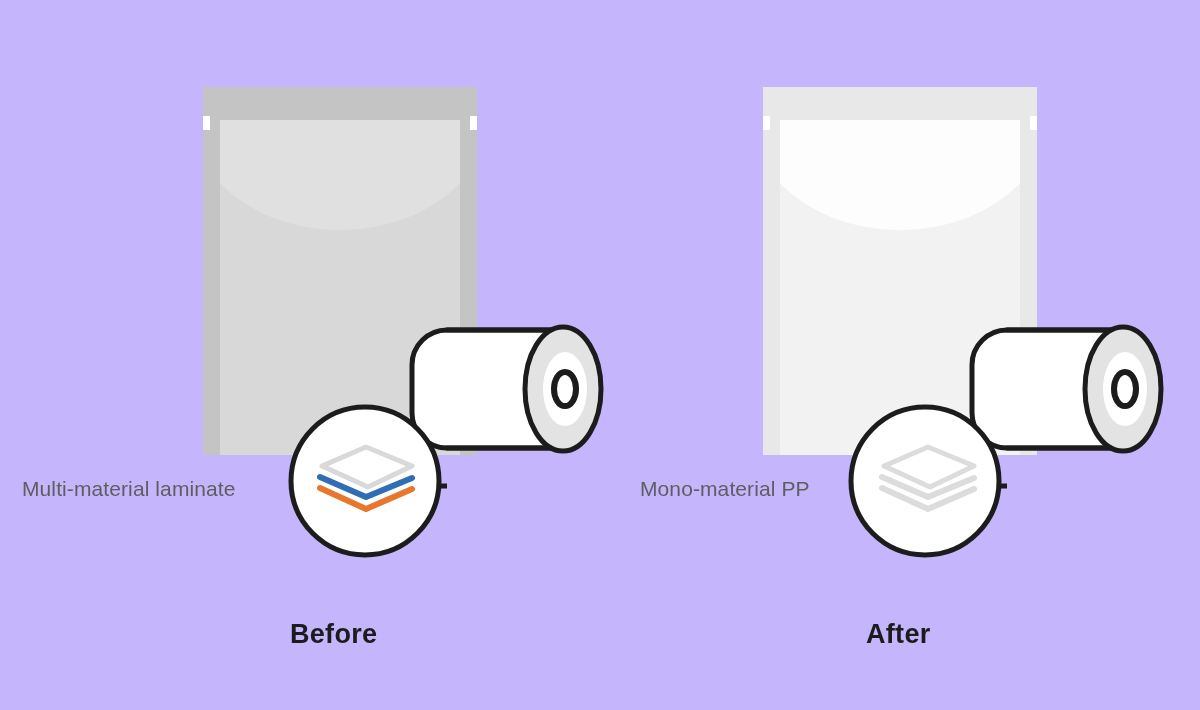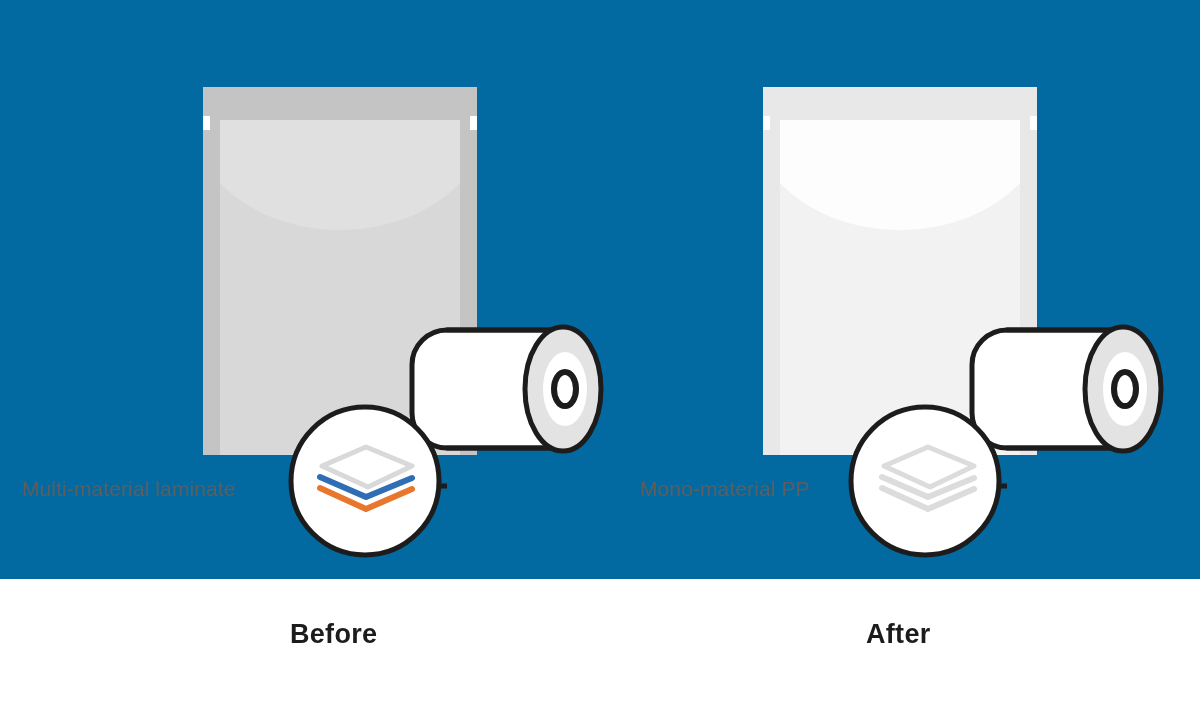"Multi-material laminate" #stage { background: #0369a1 -> #c4b5fd; height: 579px -> 710px }
